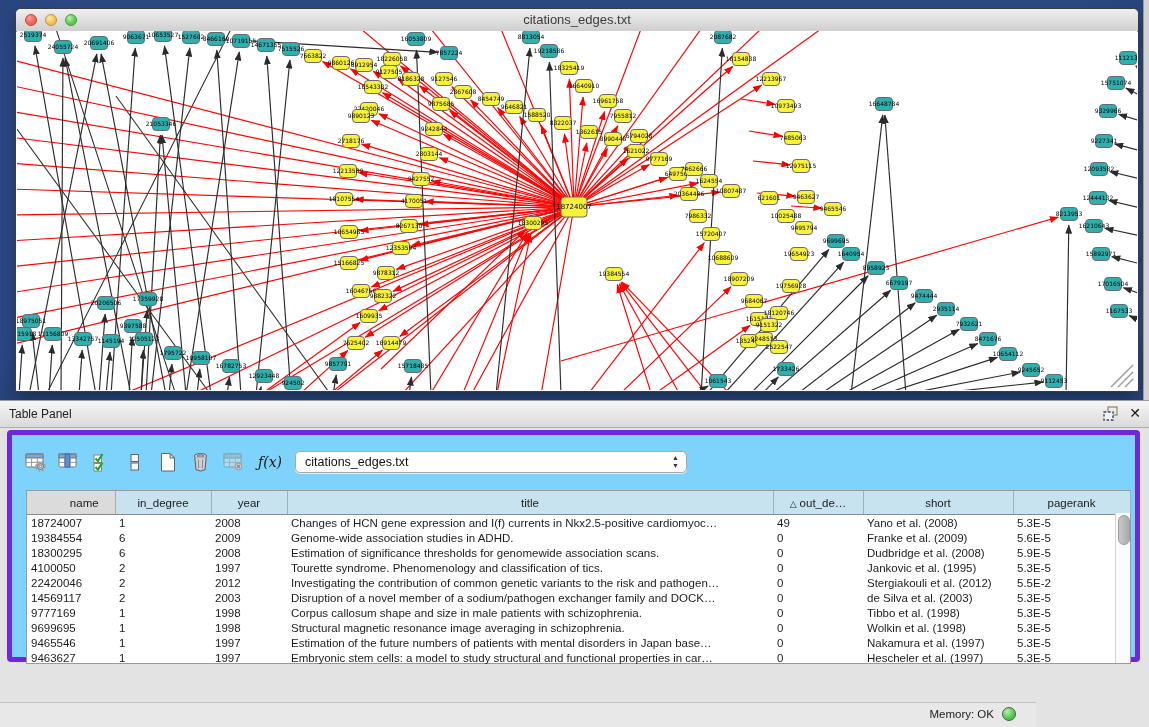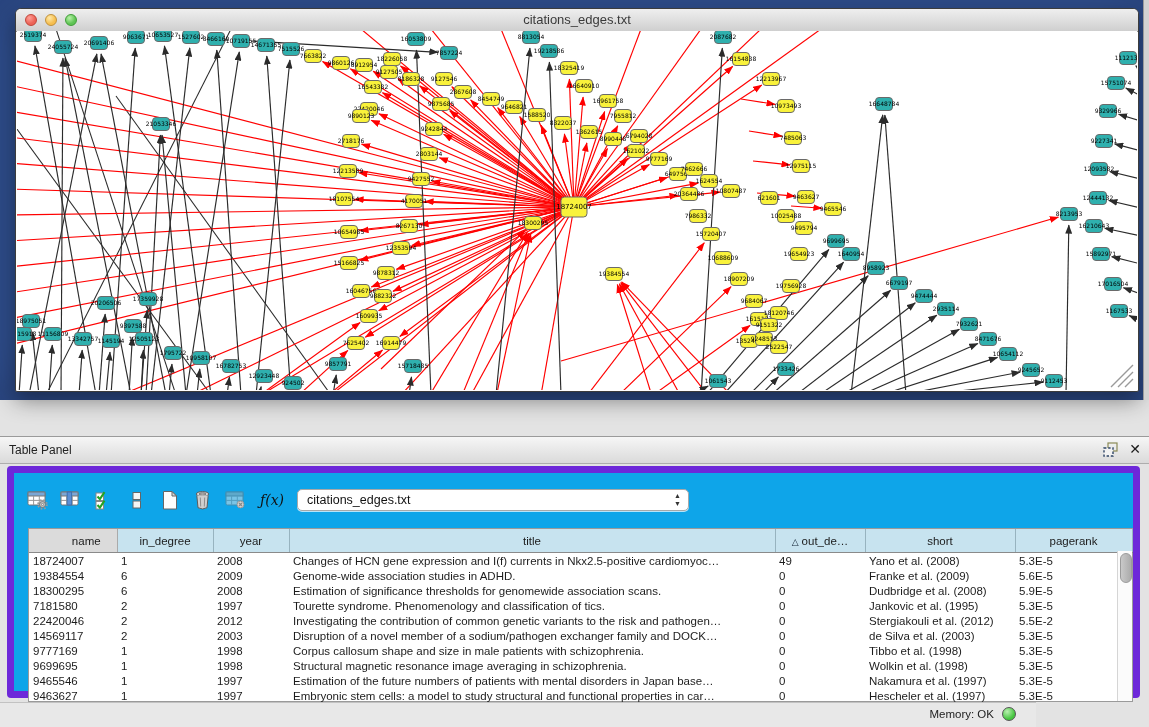"Table Panel" .table-panel { margin-top: 36px -> none }
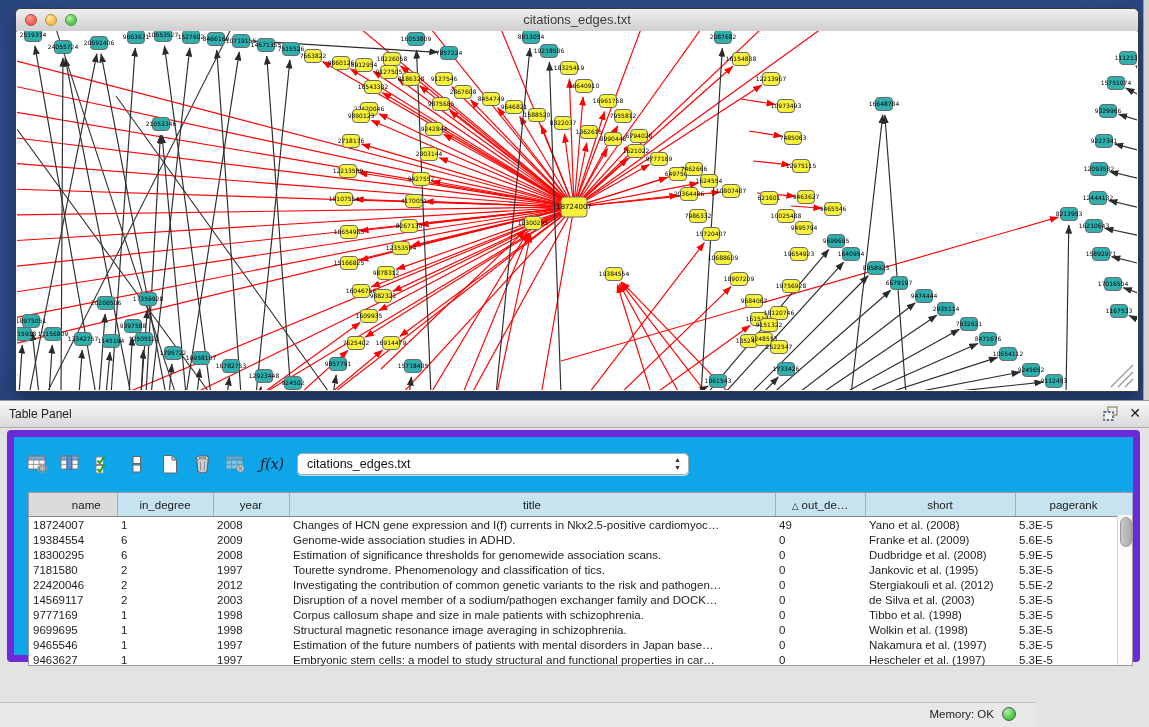"ƒ(x)" .panel-body { background: #0ea5e9 -> #7dd3fc; border: 7px solid #6d28d9 -> 5px solid #6d28d9 }
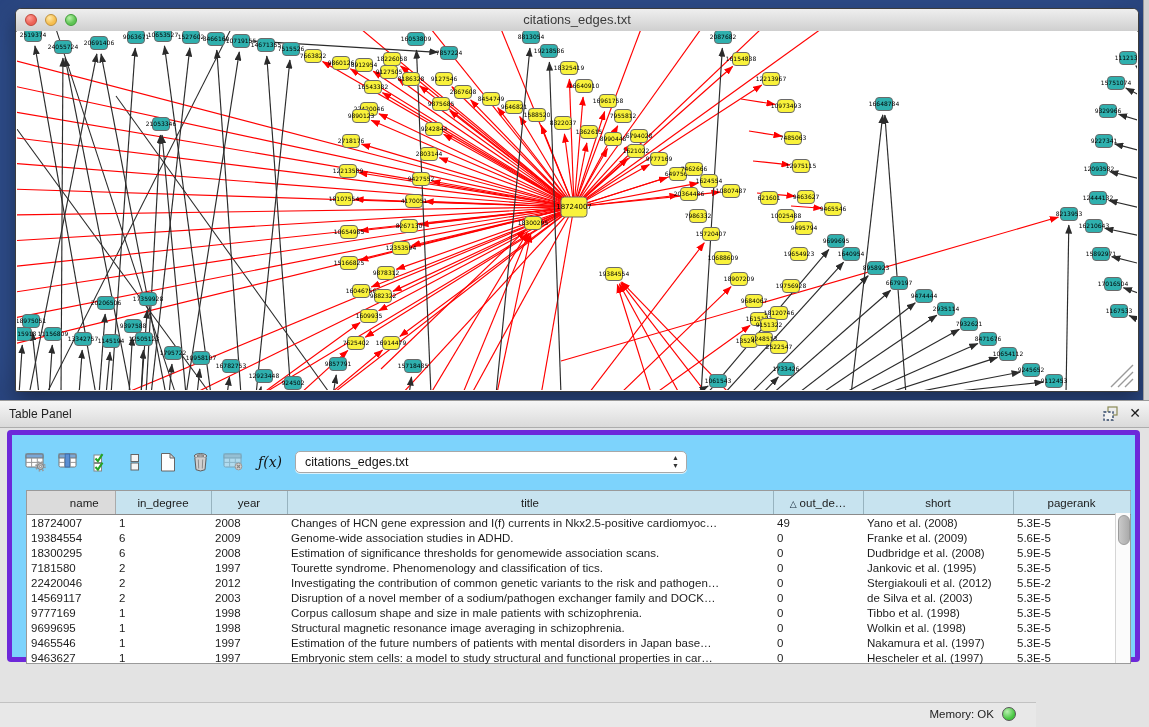"7181580" td { text: 7181580 -> 4100050 }
